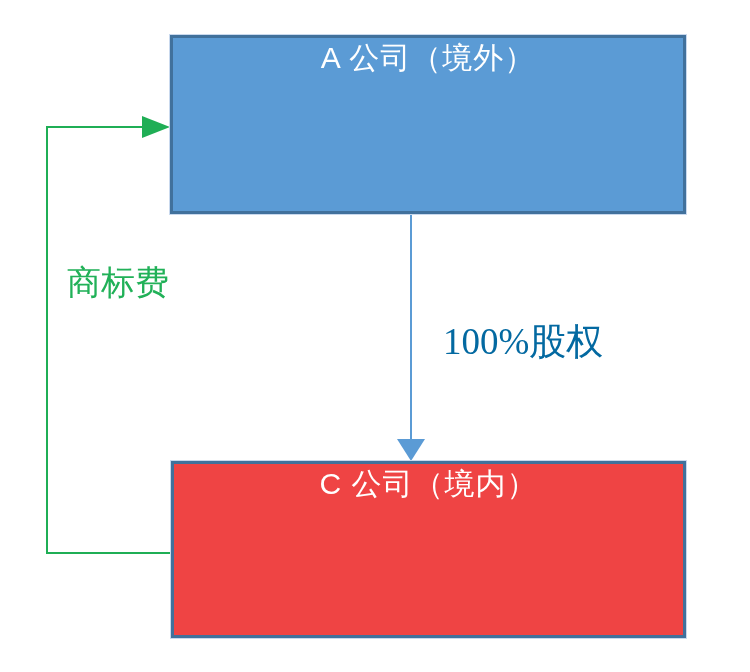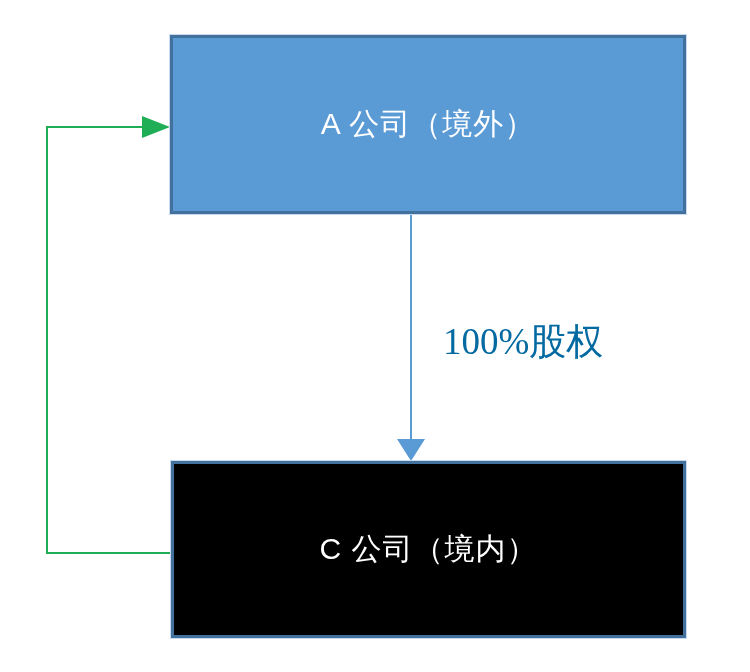"A 公司（境外）" .node { align-items: center -> flex-start }
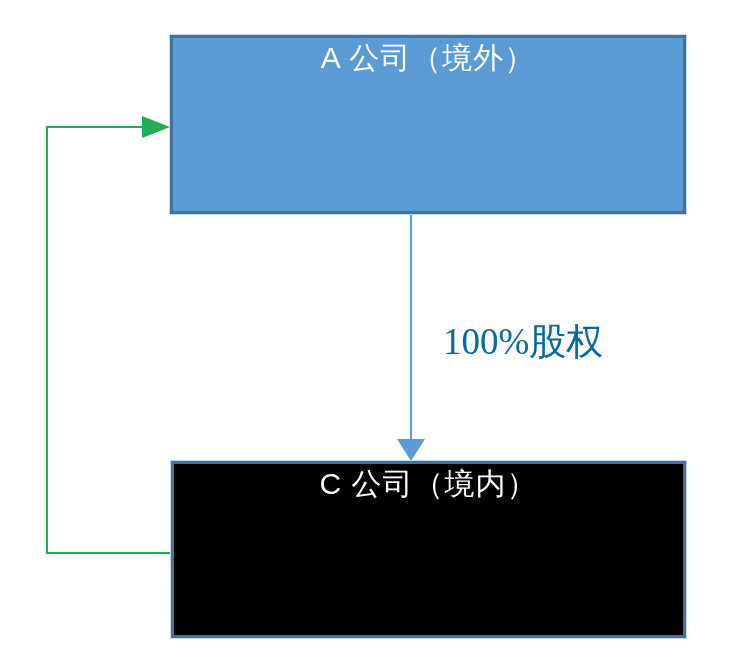"商标费" div.edge-label { html: none -> <div>商标费</div> }
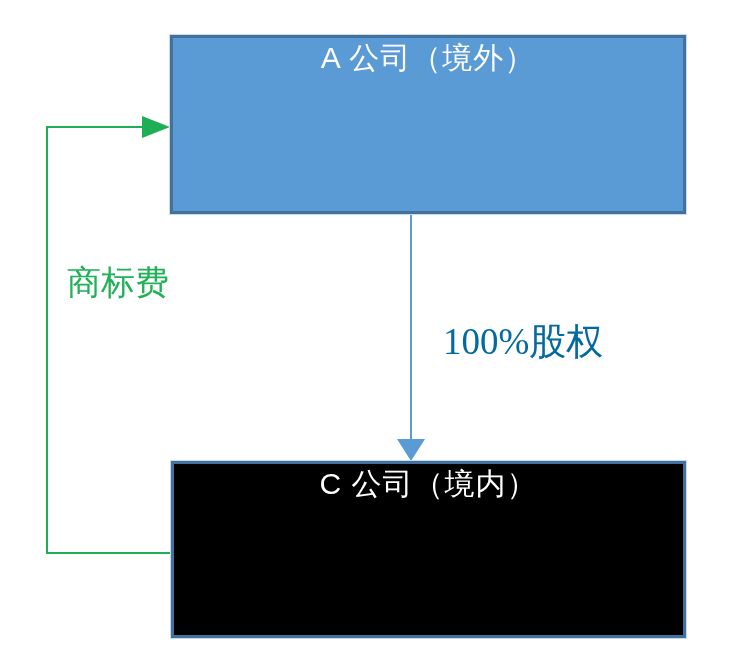"C 公司（境内）" div.node { background-color: #000000 -> #ef4444 }
